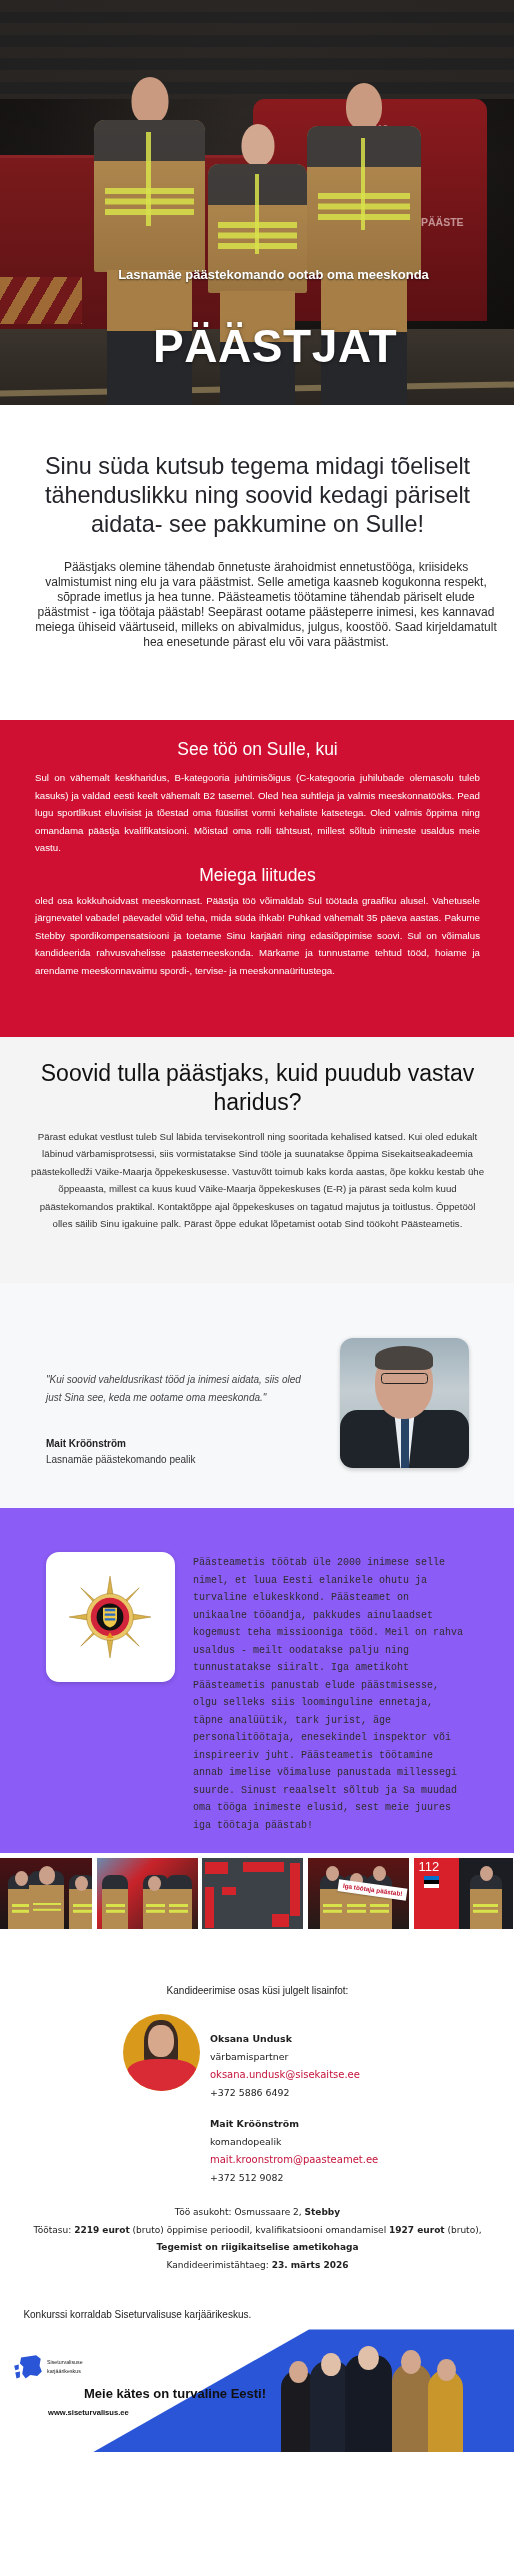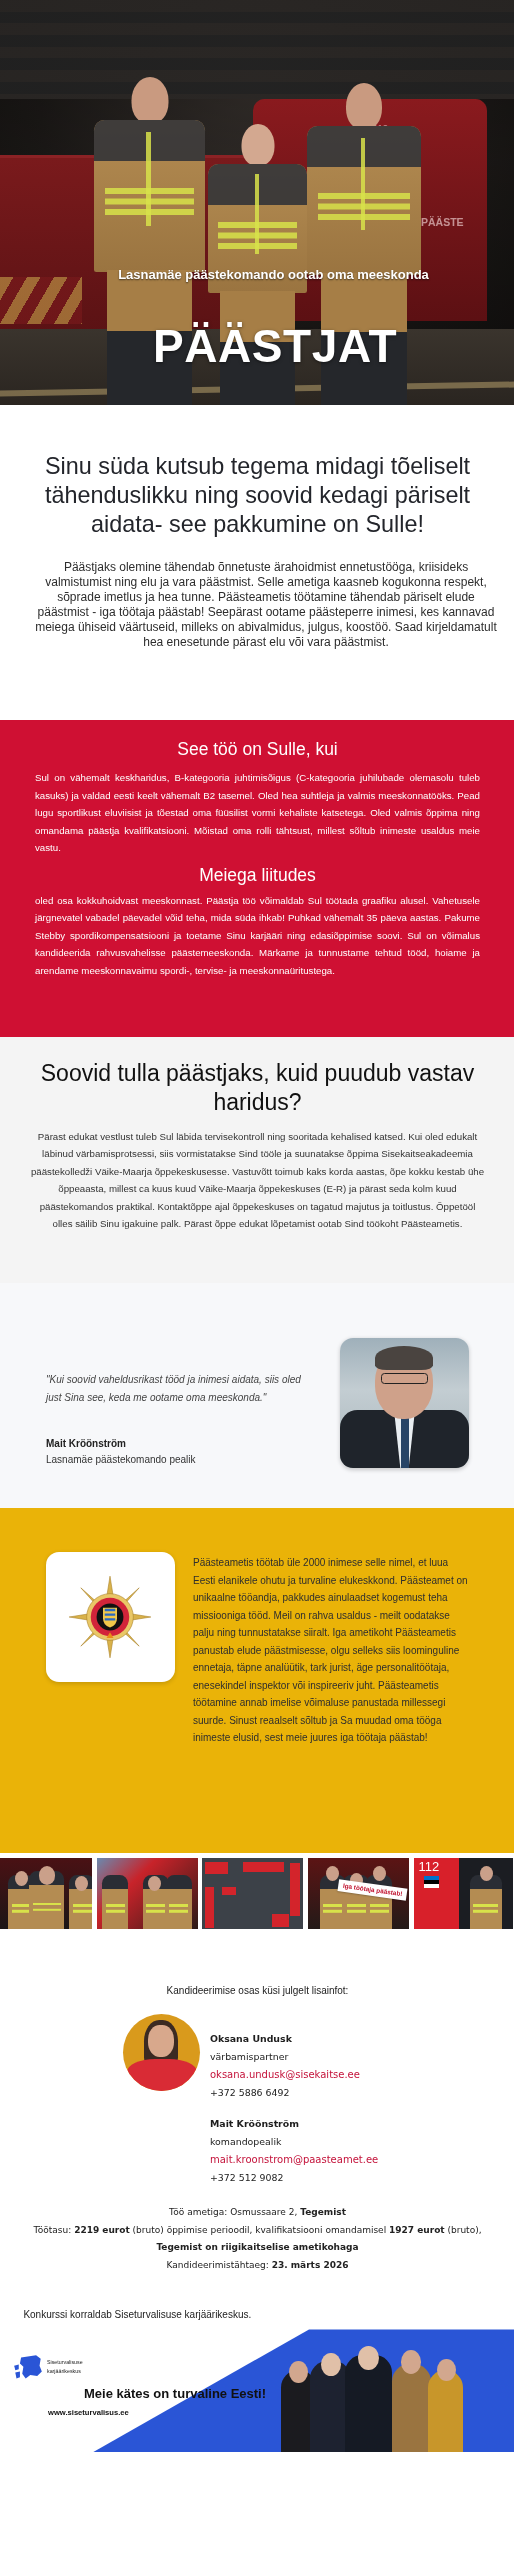"Päästeametis töötab üle 2000 inimese" .org { background: #eab308 -> #8b5cf6; font-family: none -> Liberation Mono, monospace }
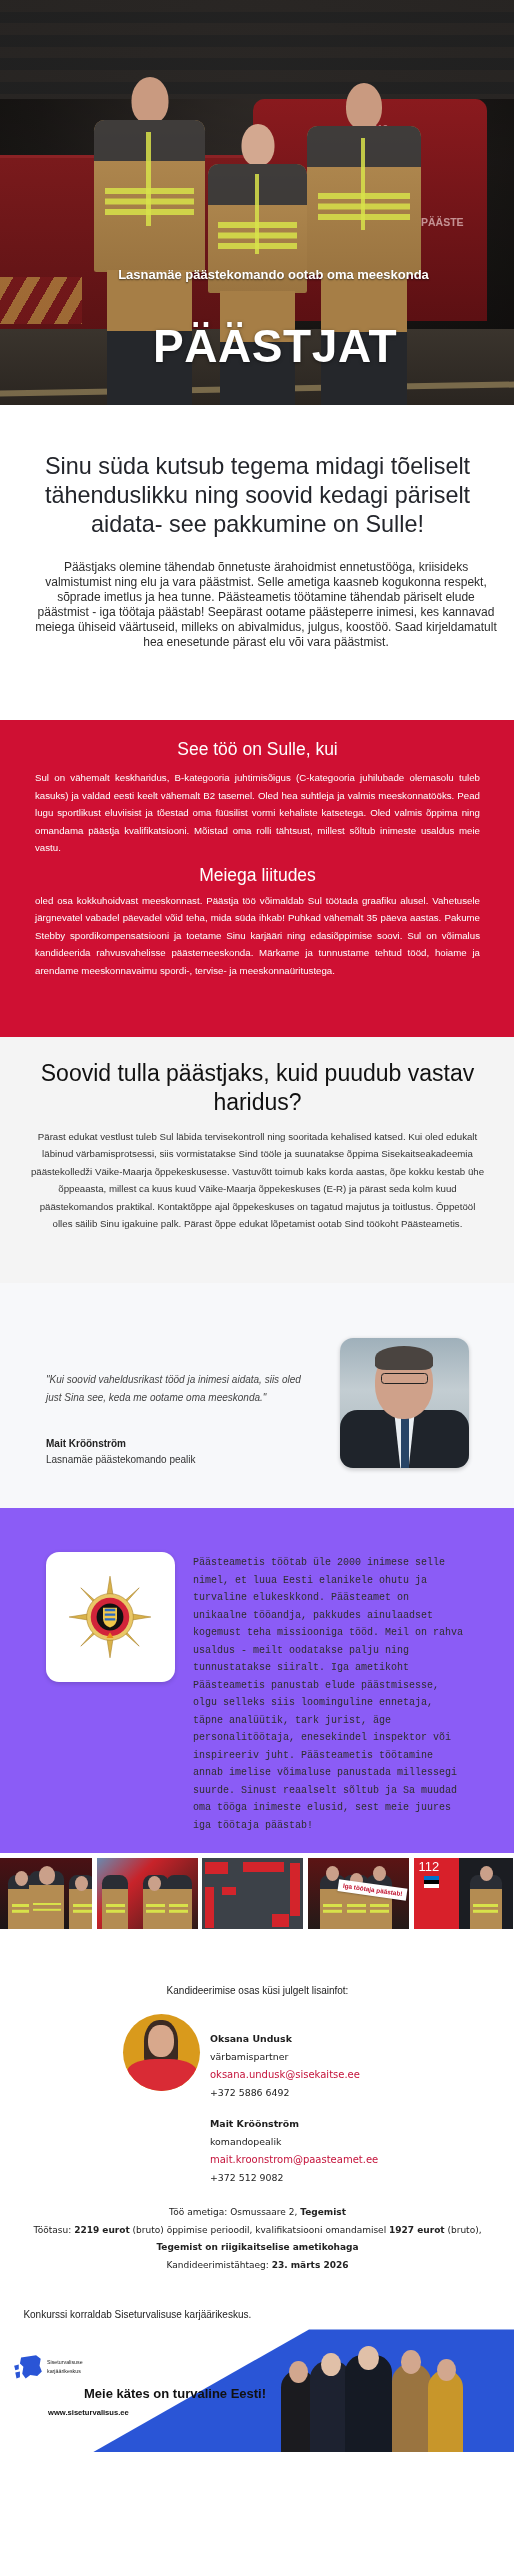"Töö ametiga: Osmussaare 2," span { text: ametiga -> asukoht }
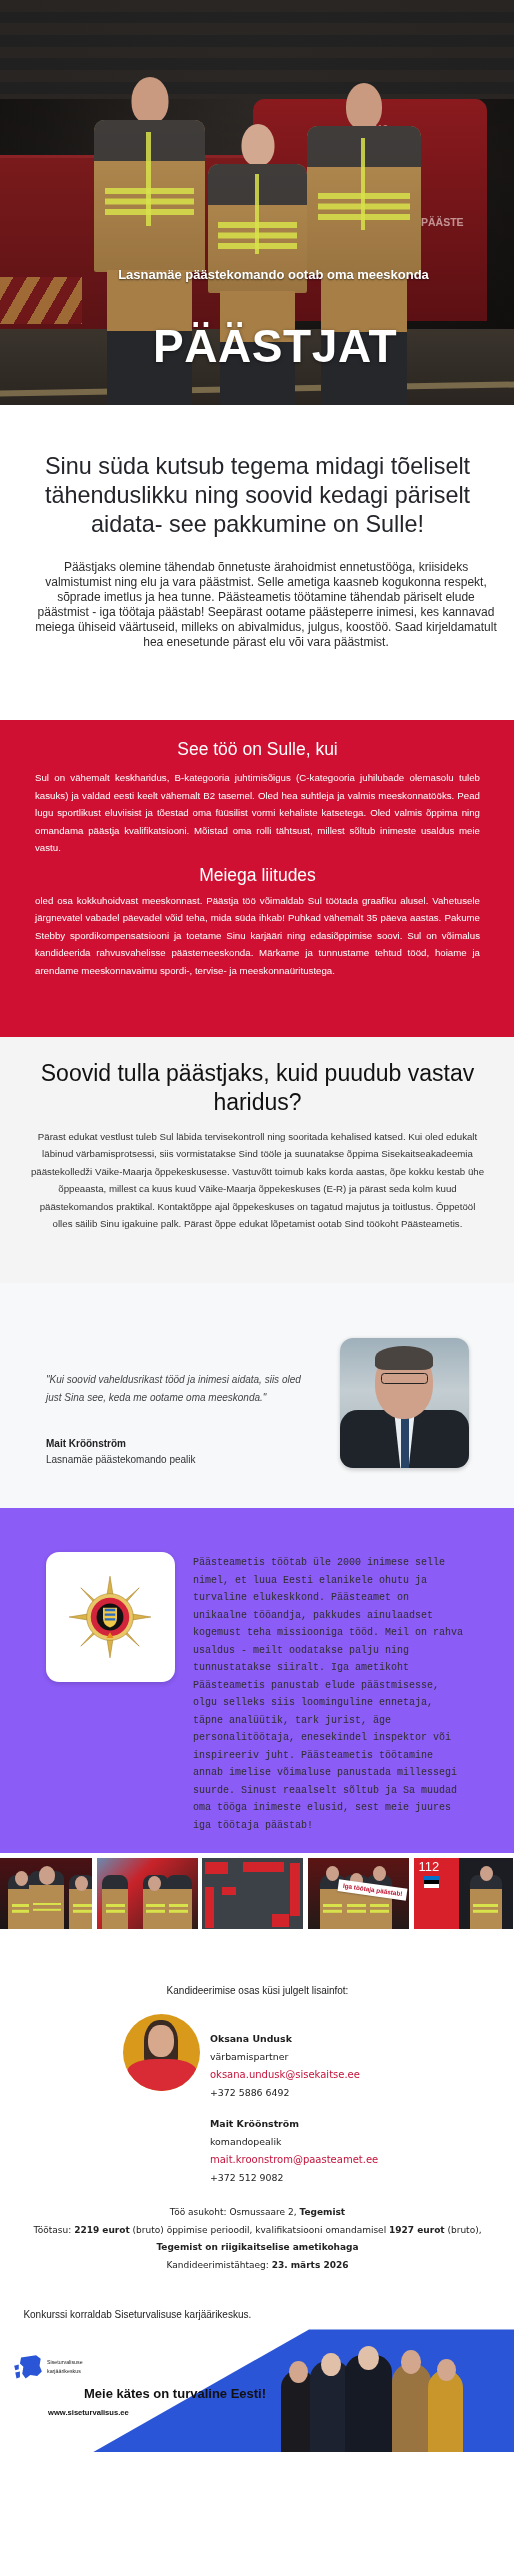"Tegemist" b { text: Tegemist -> Stebby }
